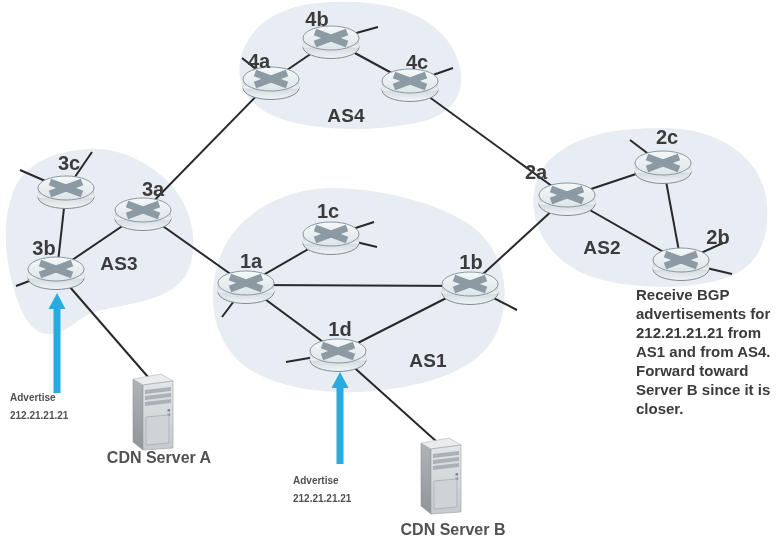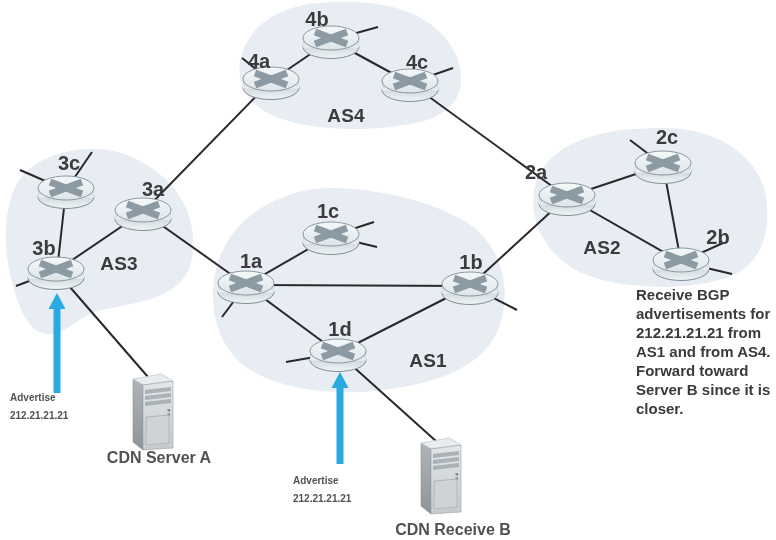"CDN Receive B" div.cdn-lbl { text: Receive -> Server }
